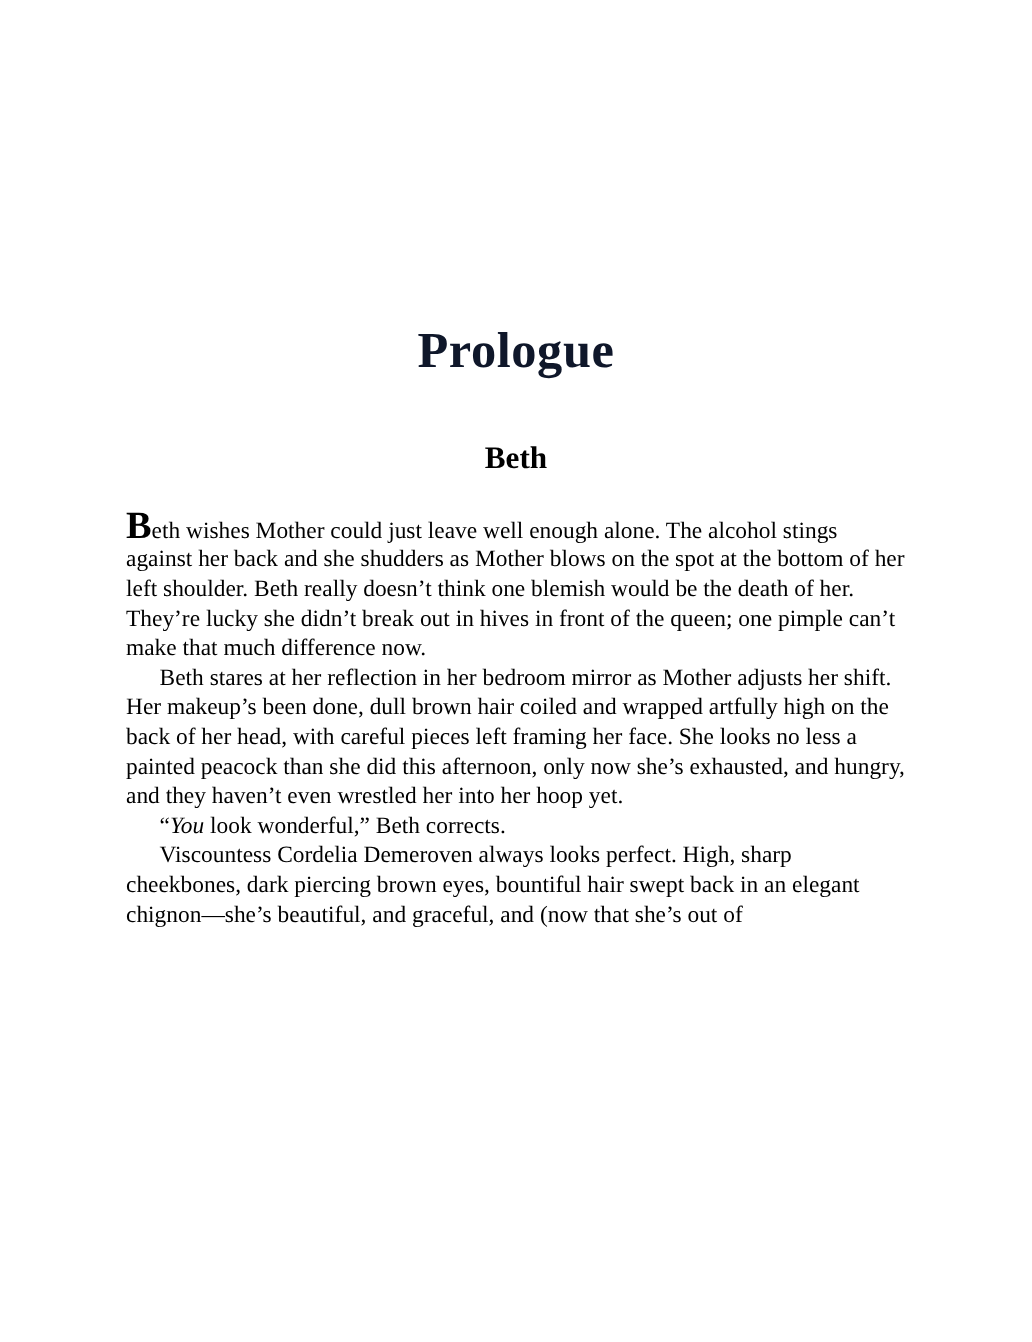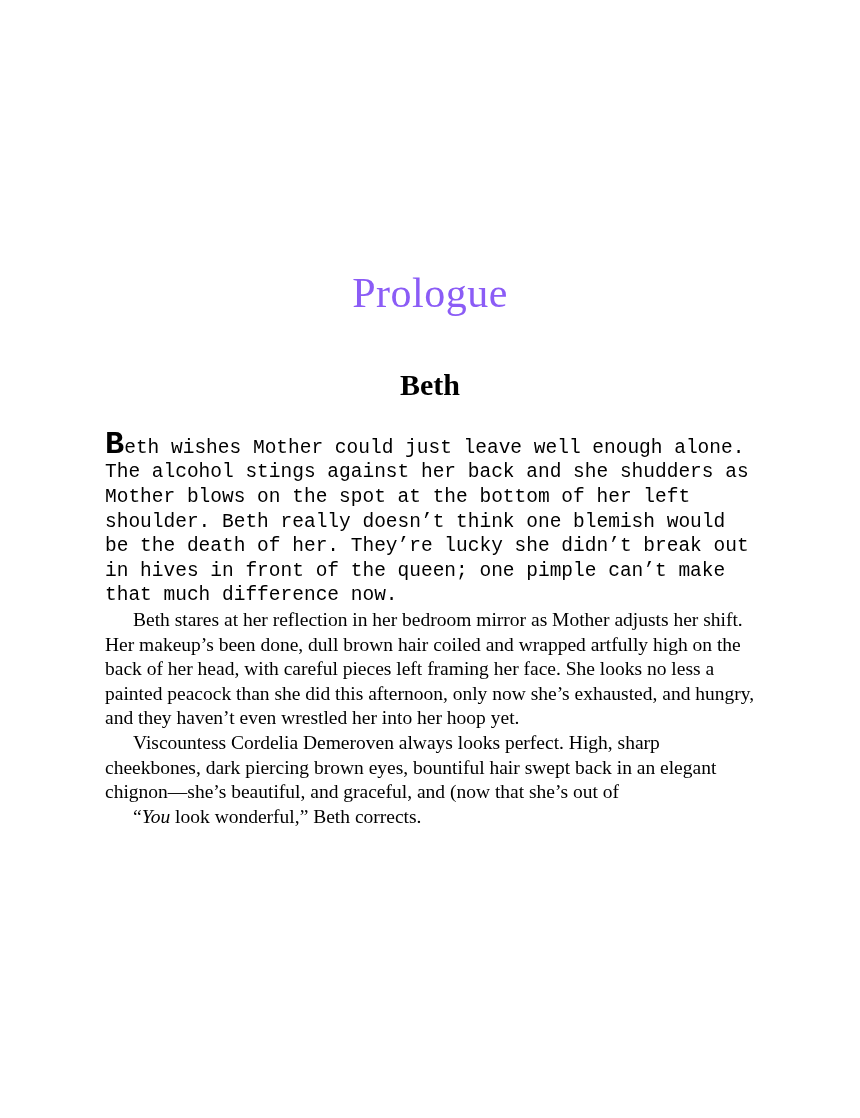"Prologue" .chapter-title { color: #8b5cf6 -> #0f172a; font-weight: normal -> bold }
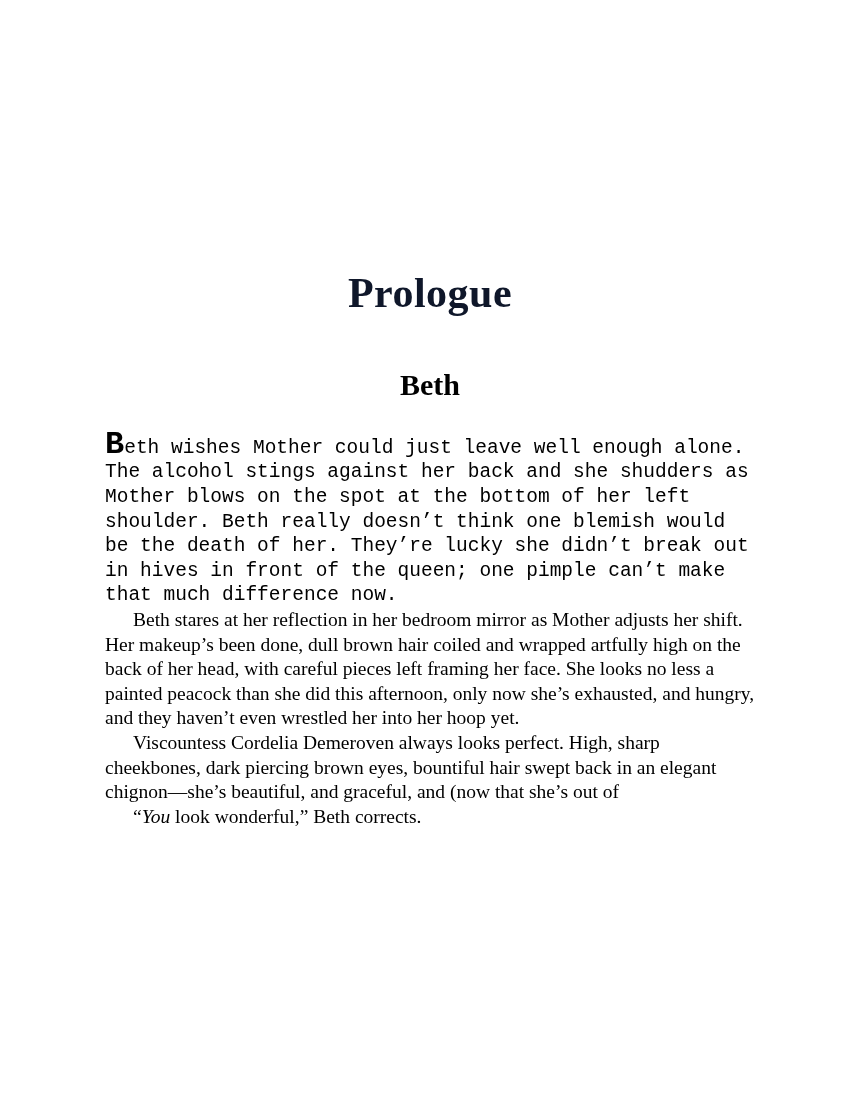"Beth" .section-heading { font-size: 30px -> 26px }
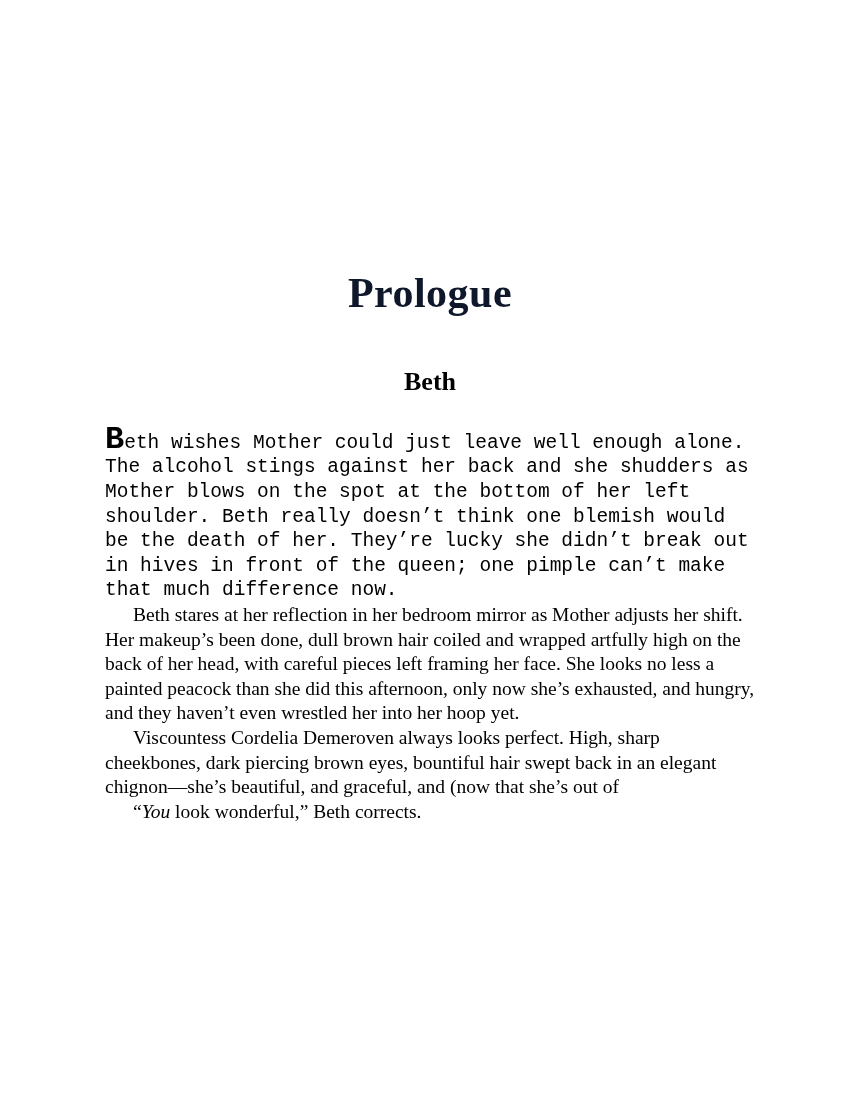"Beth wishes Mother could just" .para.first { font-family: Liberation Mono, monospace -> none }
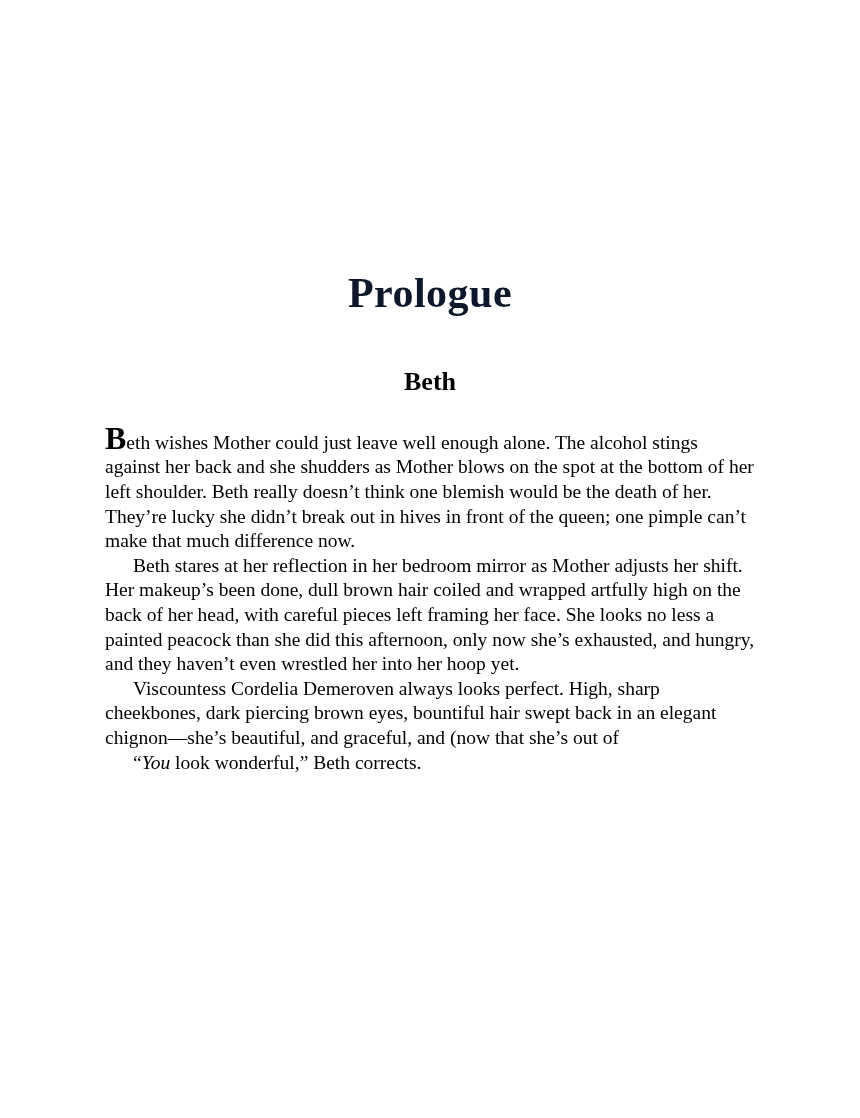"Viscountess Cordelia Demeroven always" p.para { order: before "“You look wonderful,” Beth corrects." -> after "“You look wonderful,” Beth corrects." }
